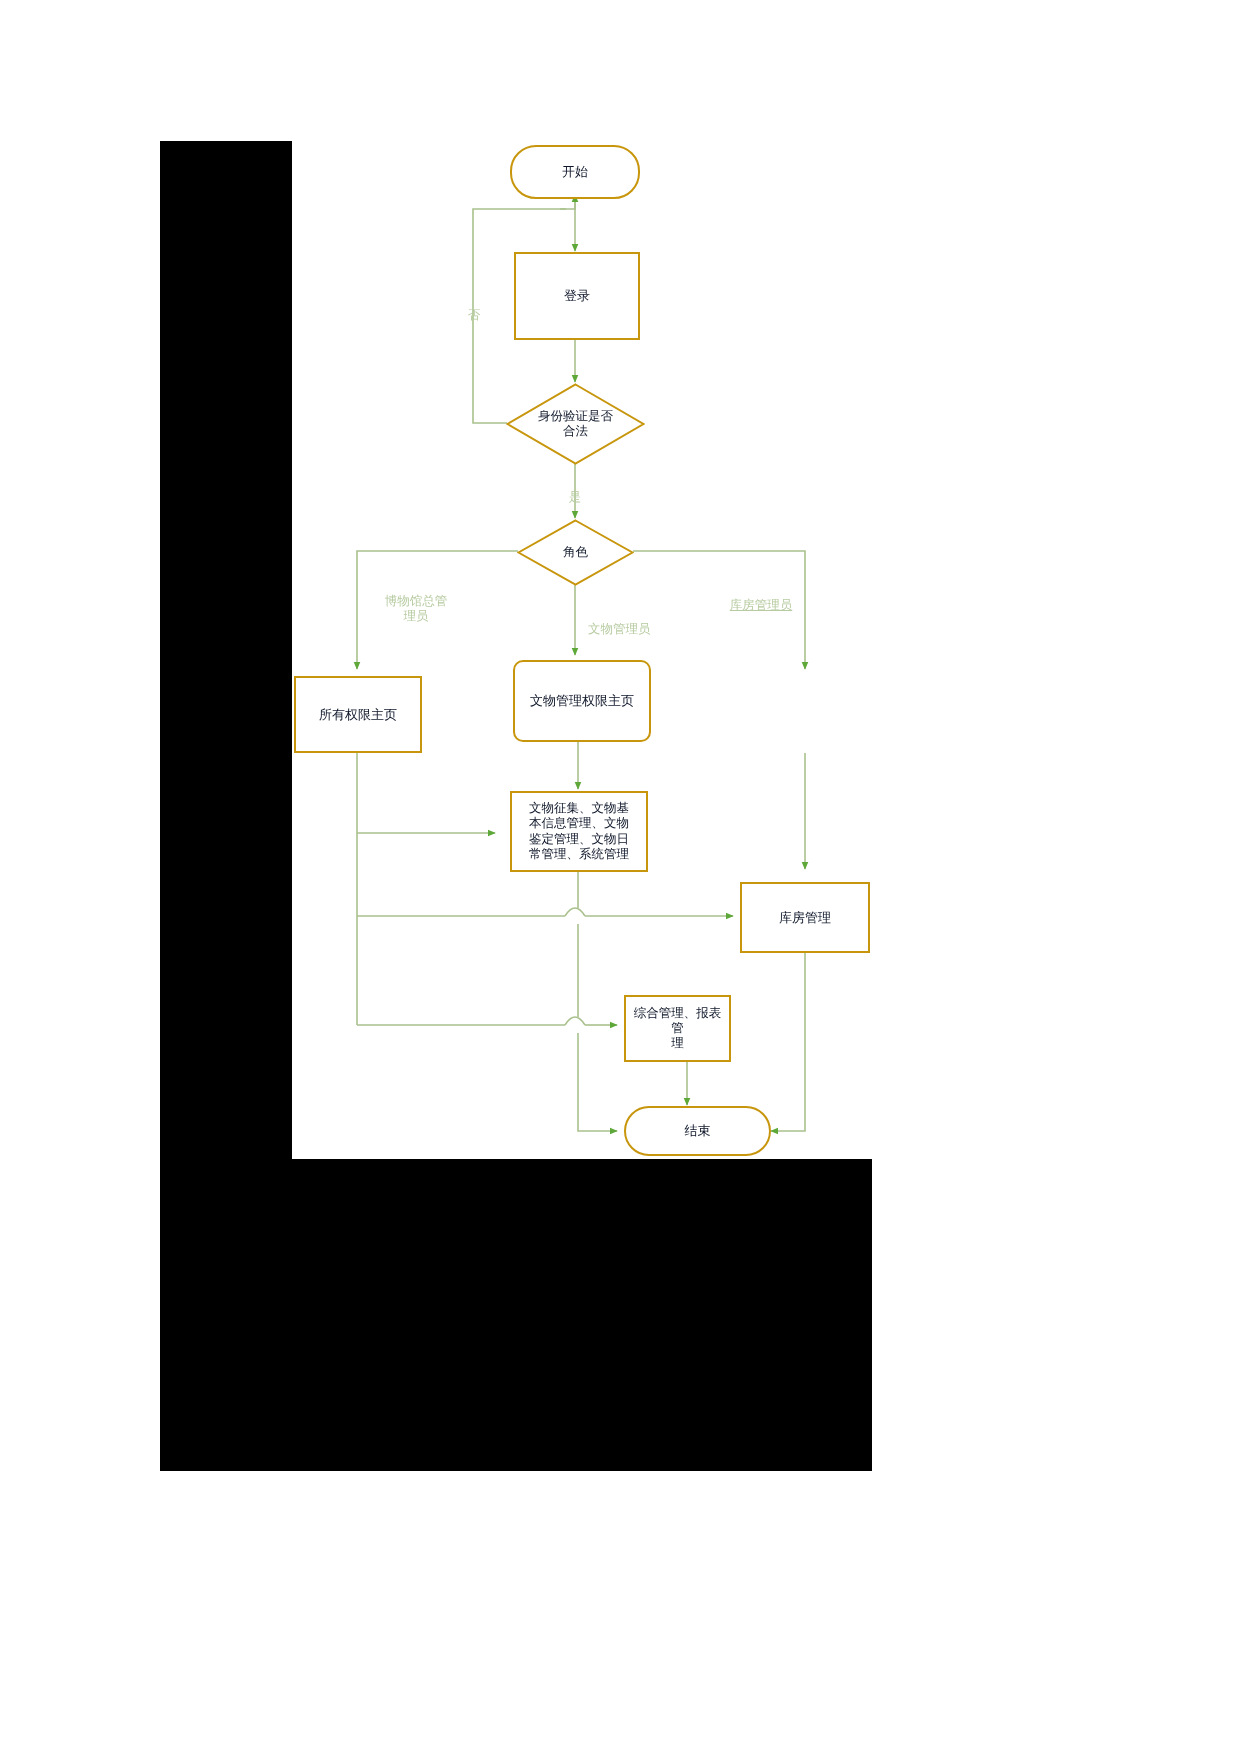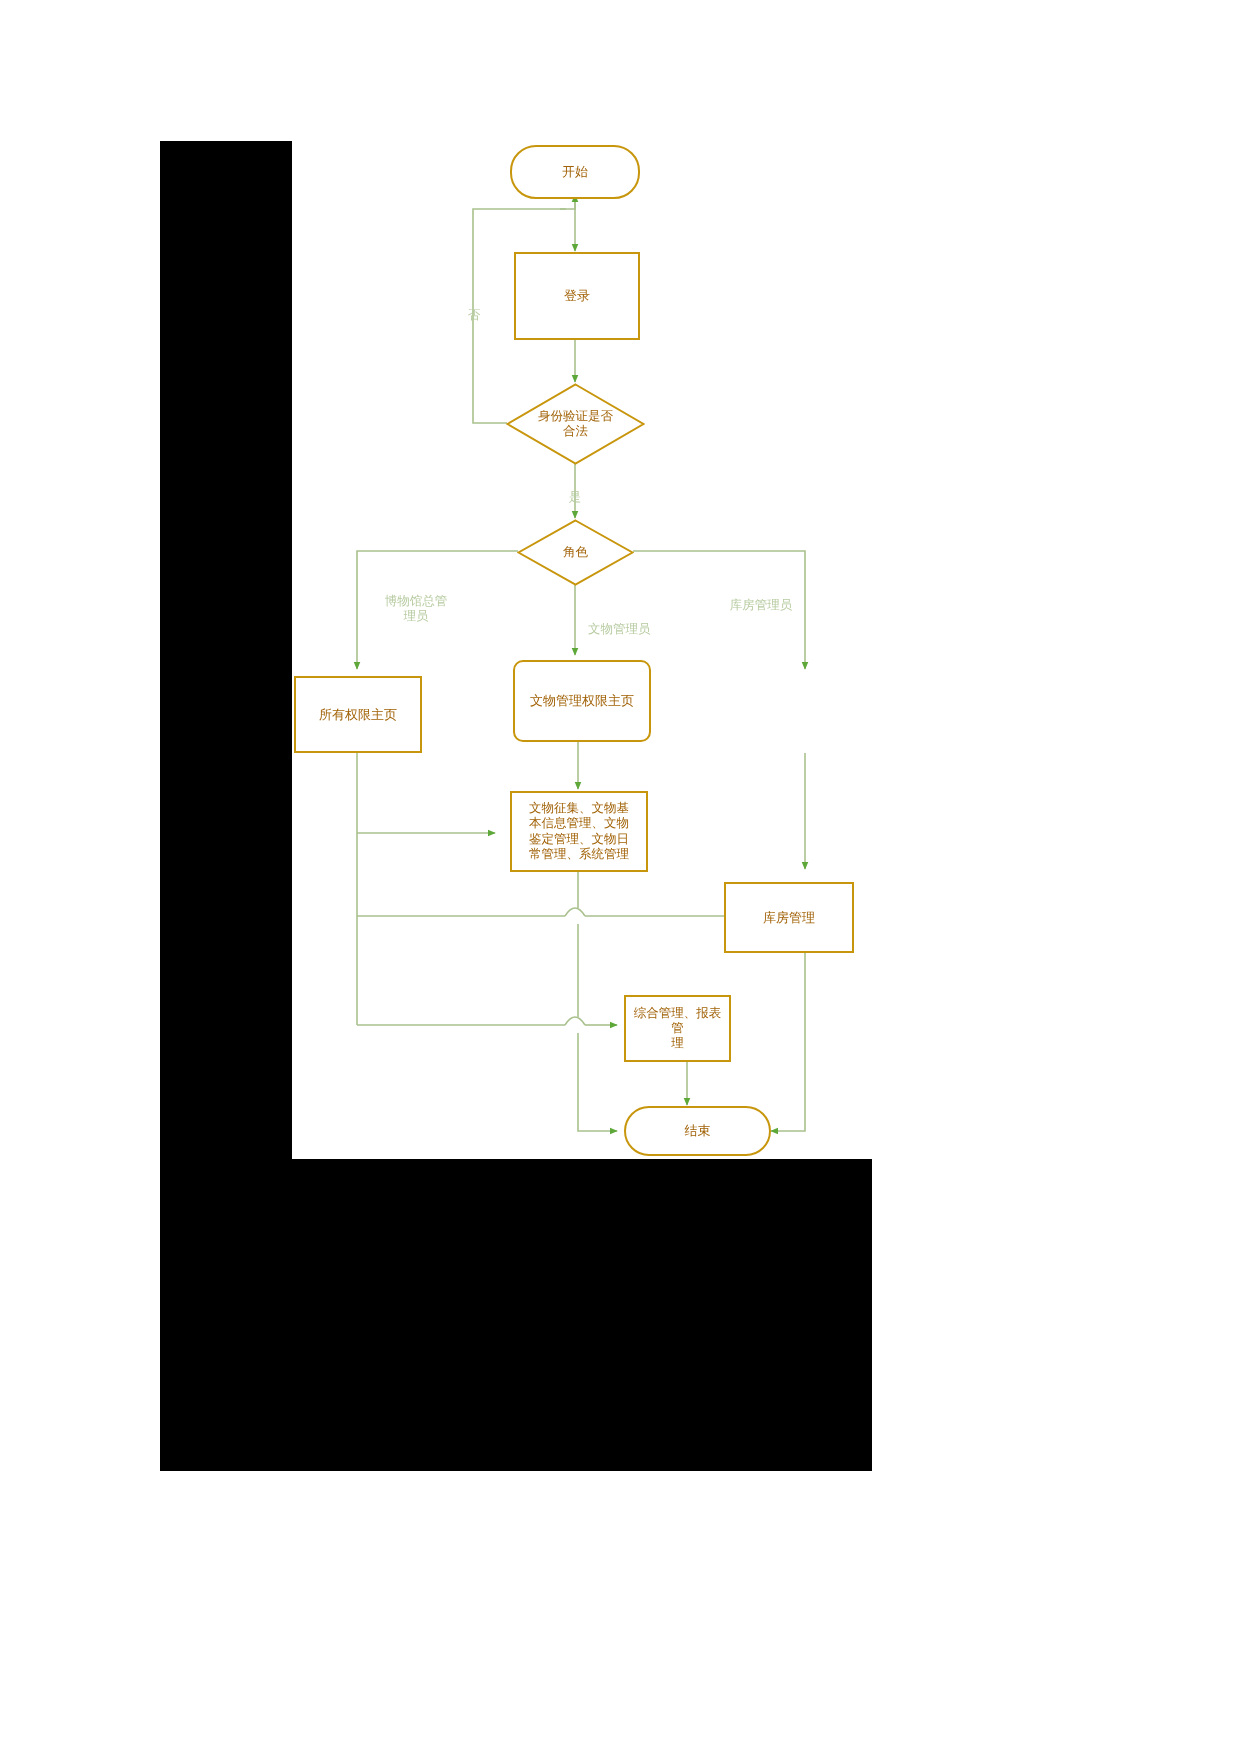"开始" .node { color: #a16207 -> #0f172a }
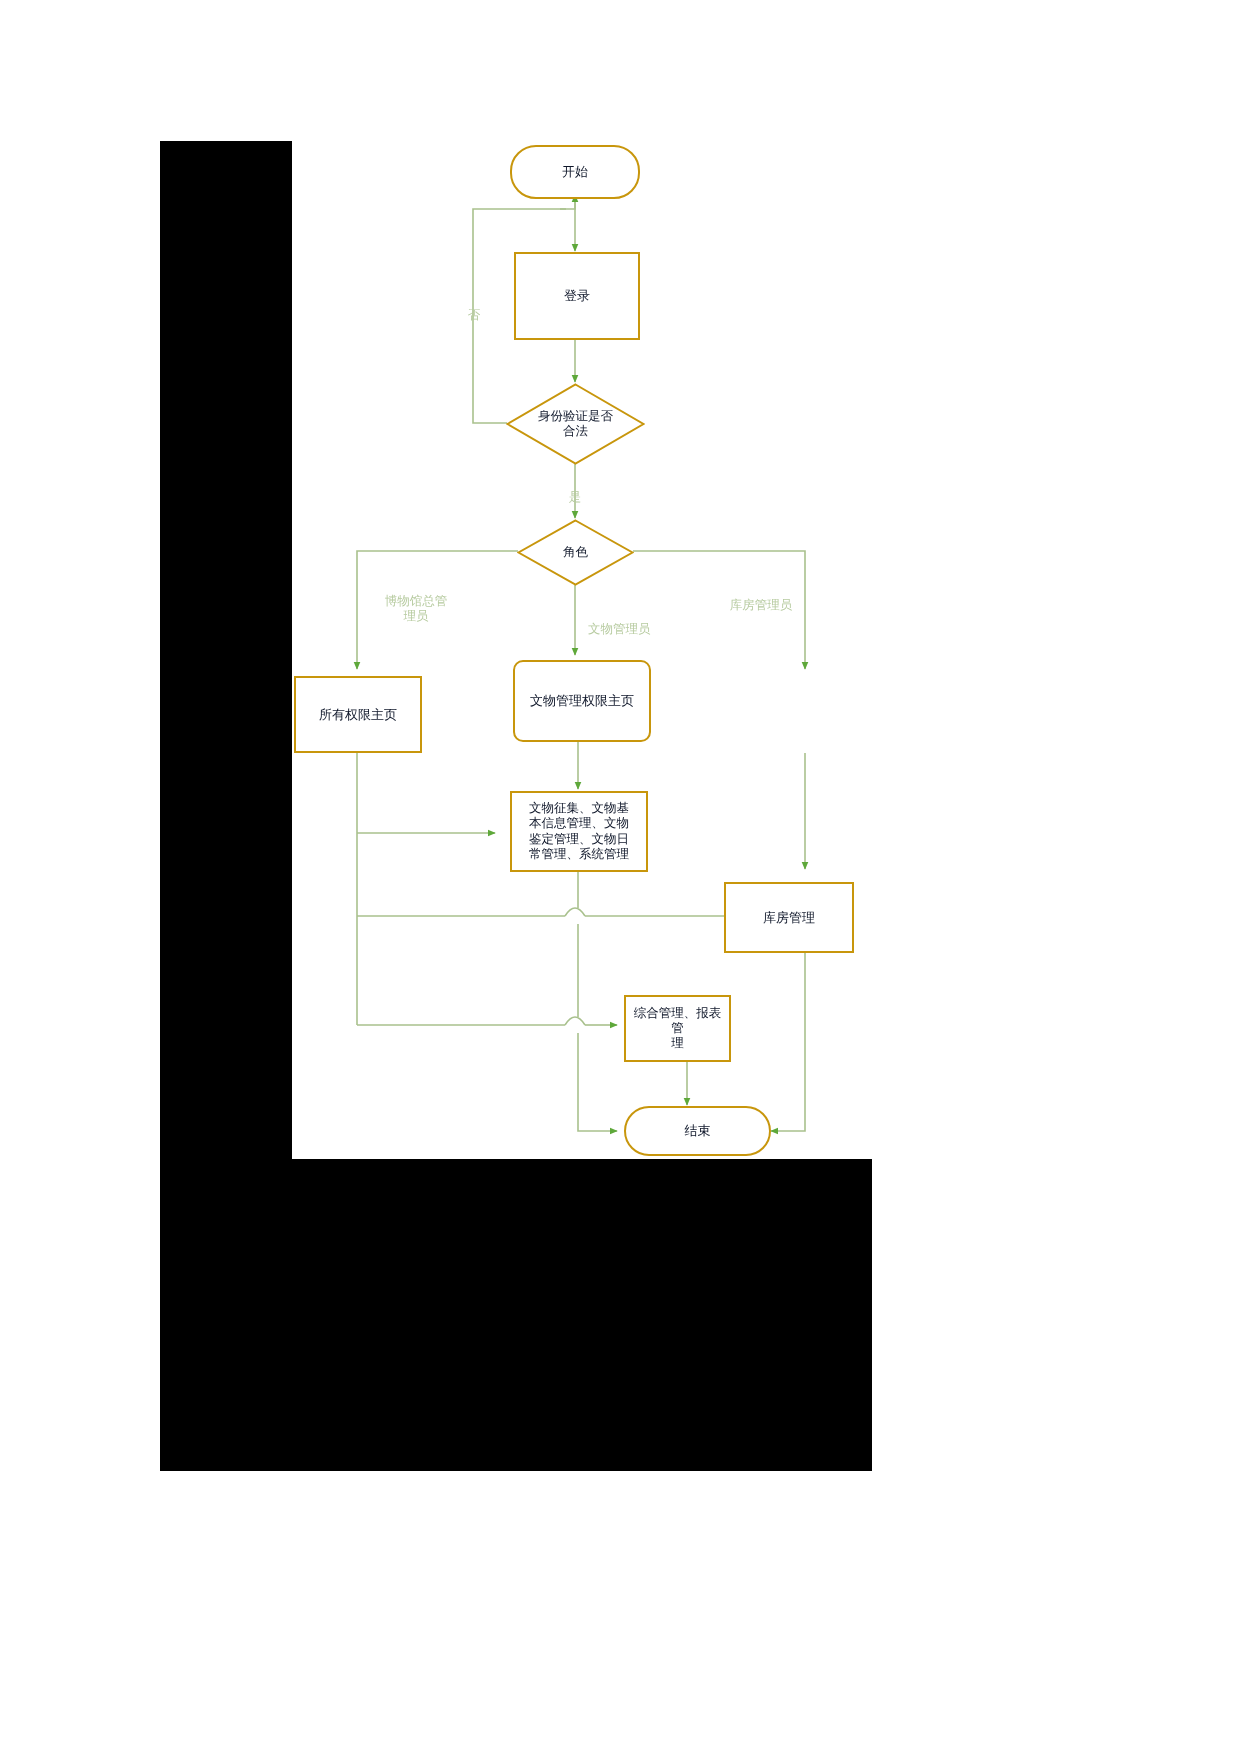"库房管理员" div.edge-label { text-decoration: none -> underline }
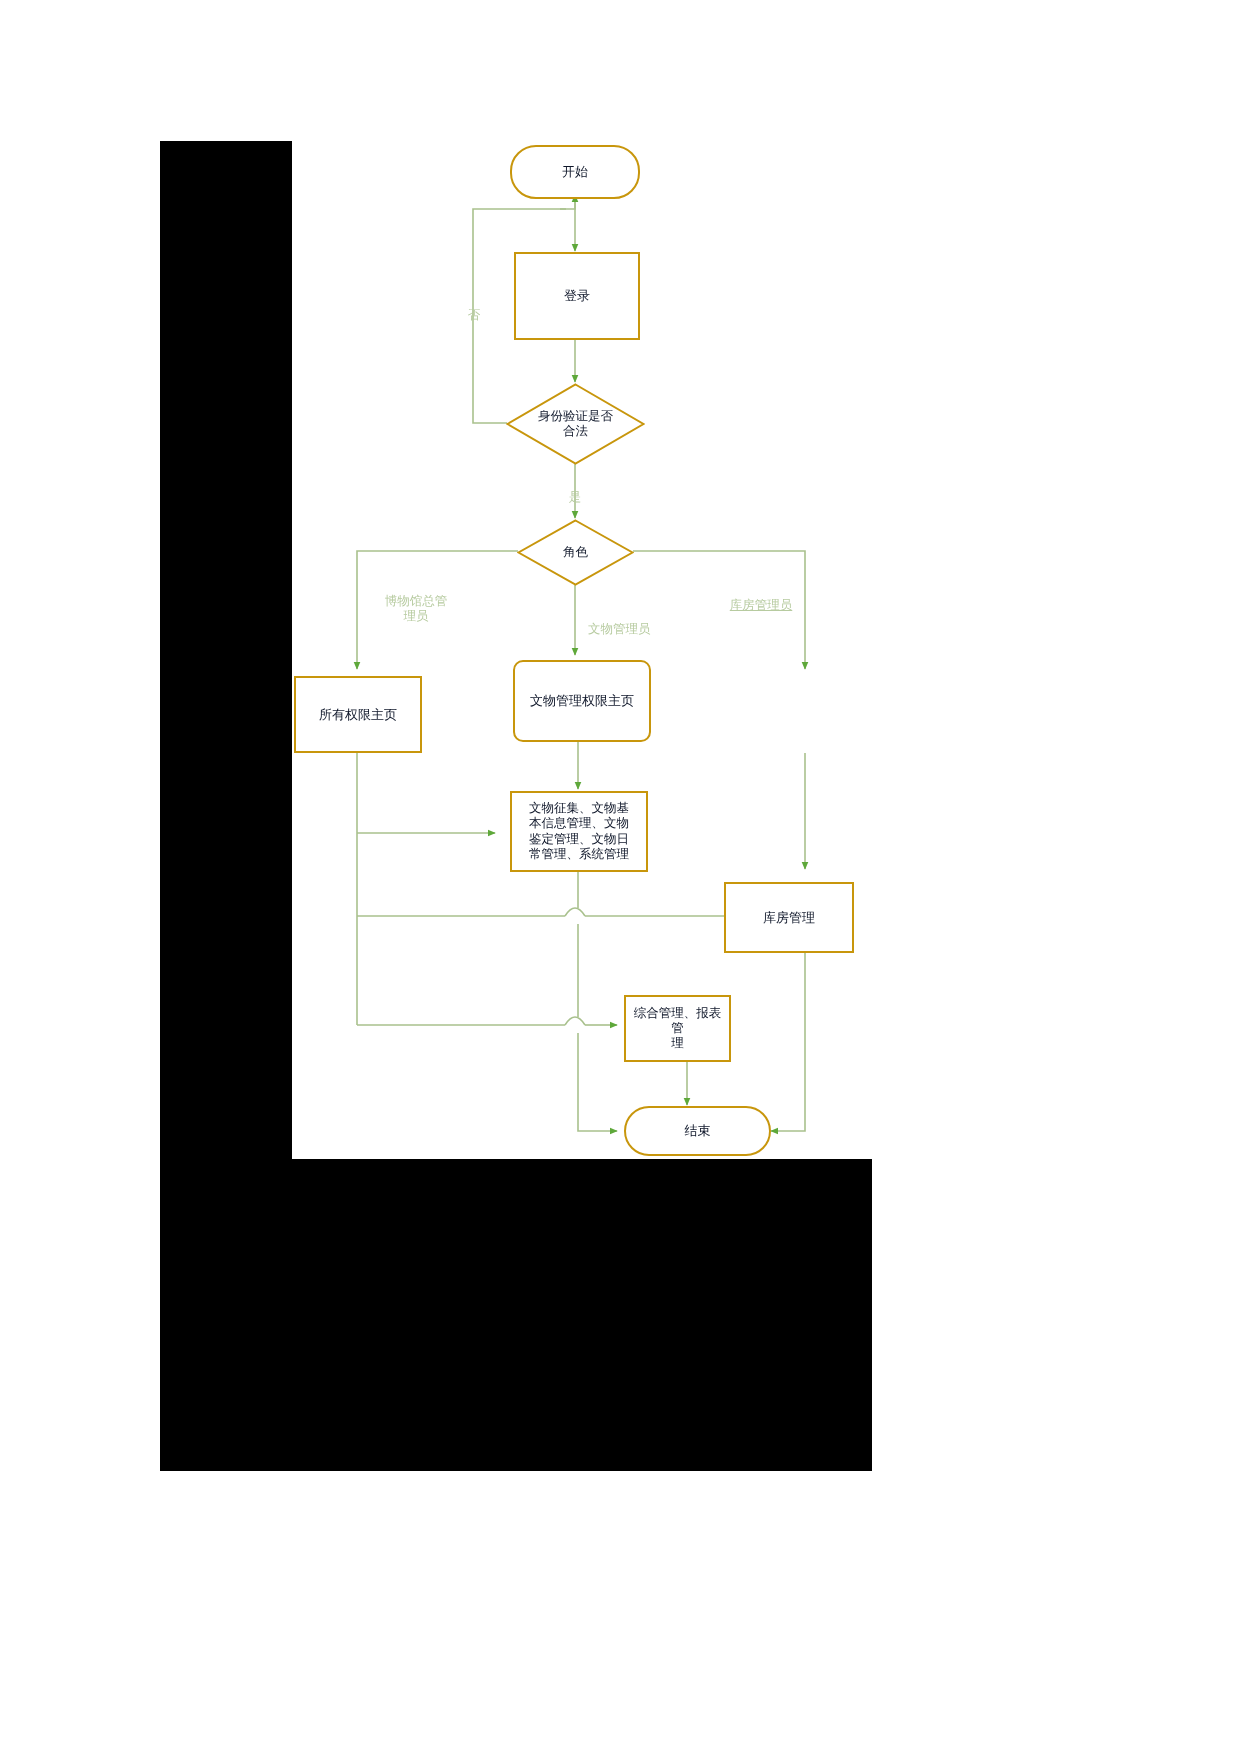"库房管理" div.node { left: 724px -> 740px }
